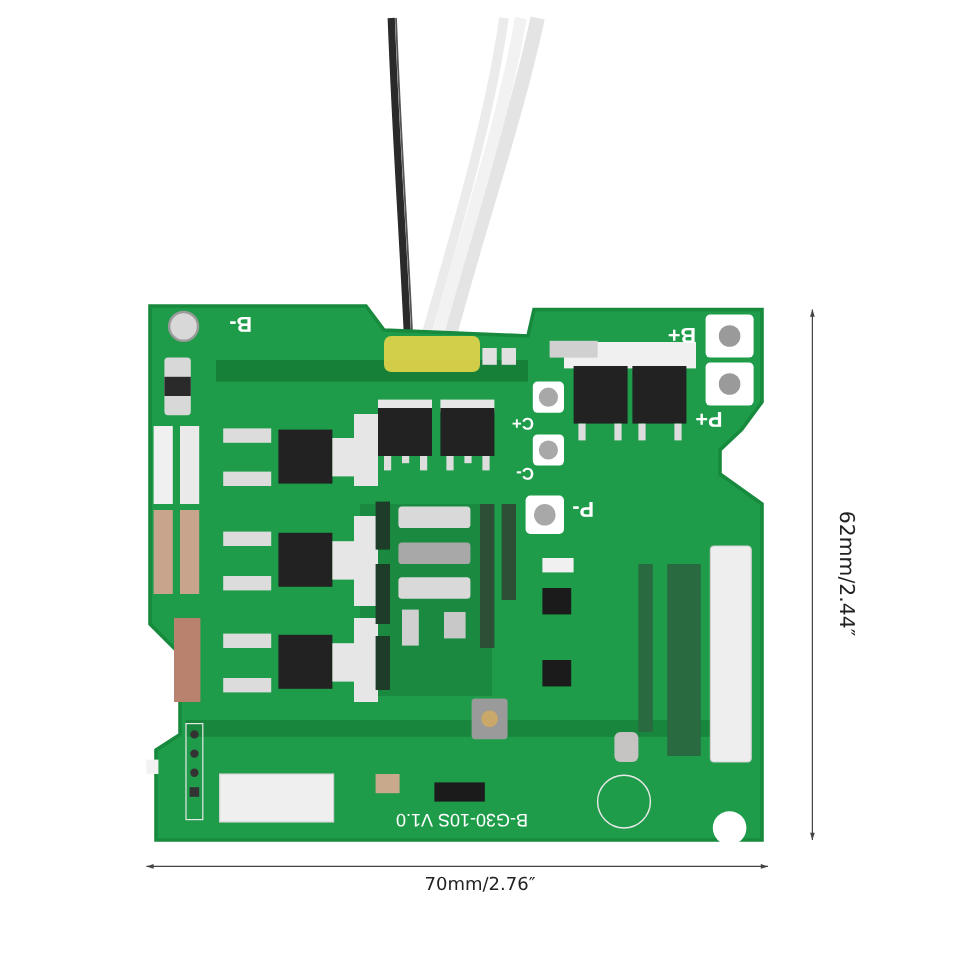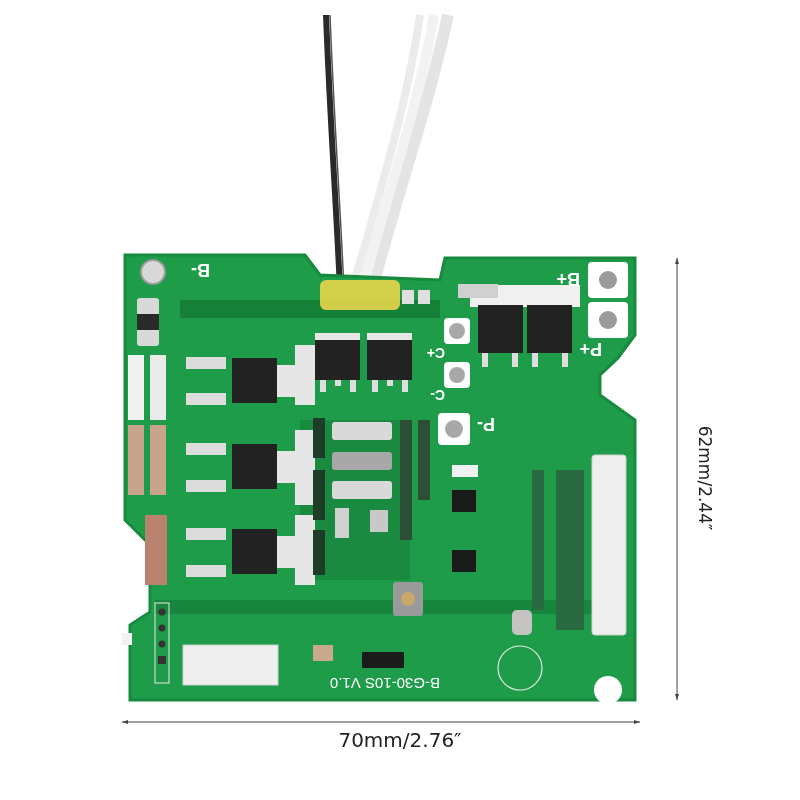"70mm/2.76″" .dim-h-label { font-size: 20px -> 15px }
